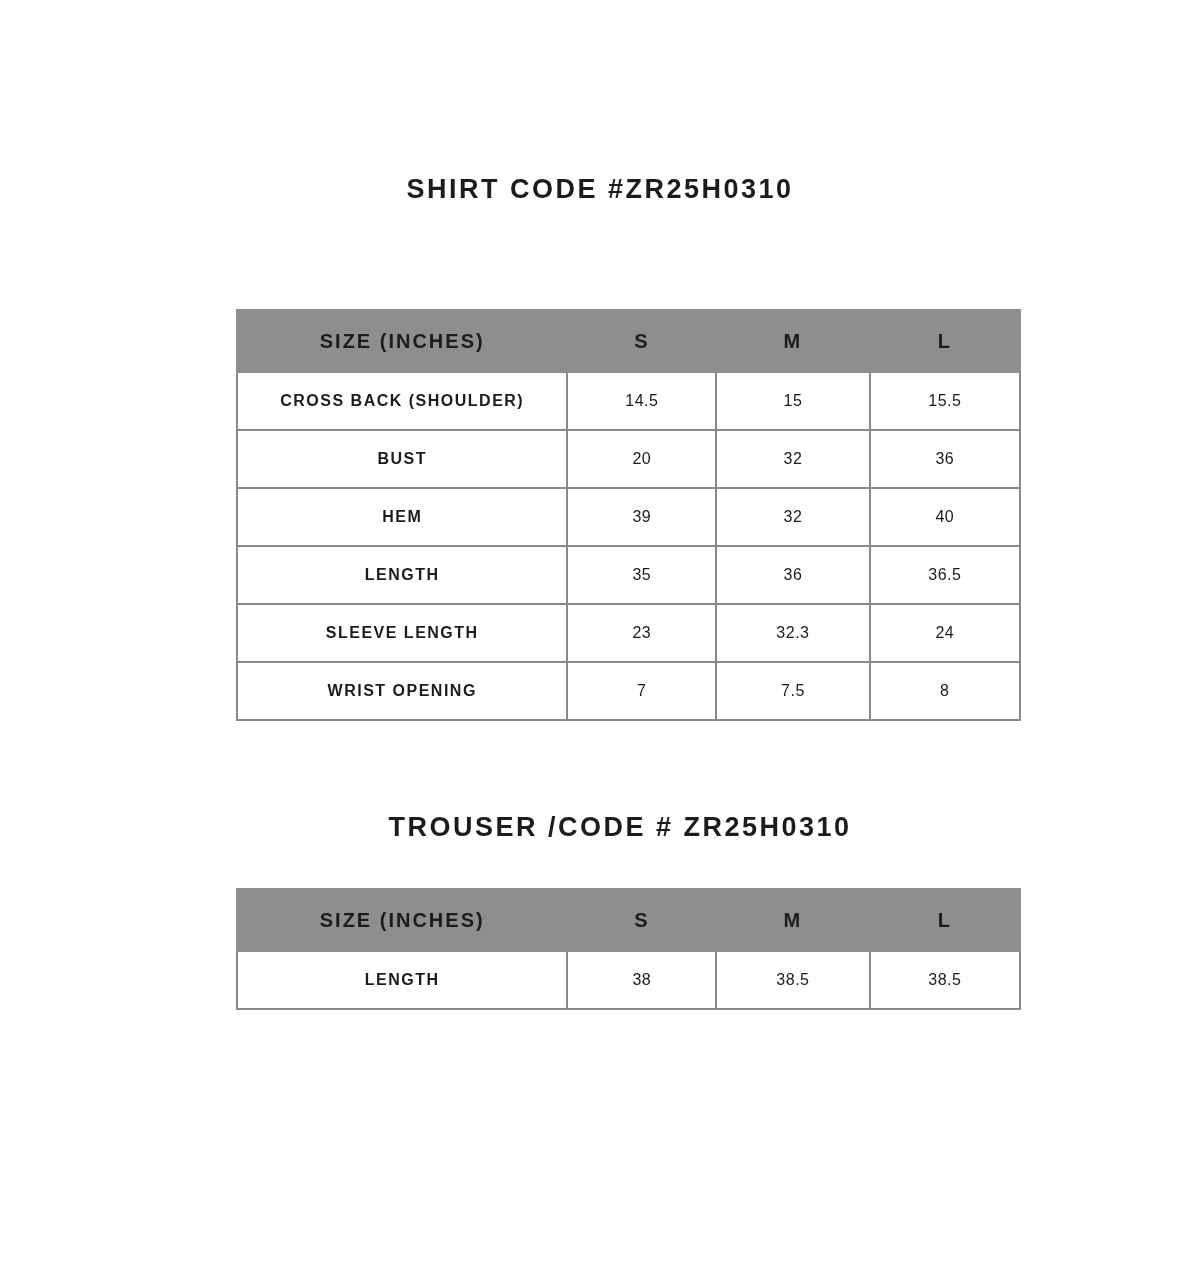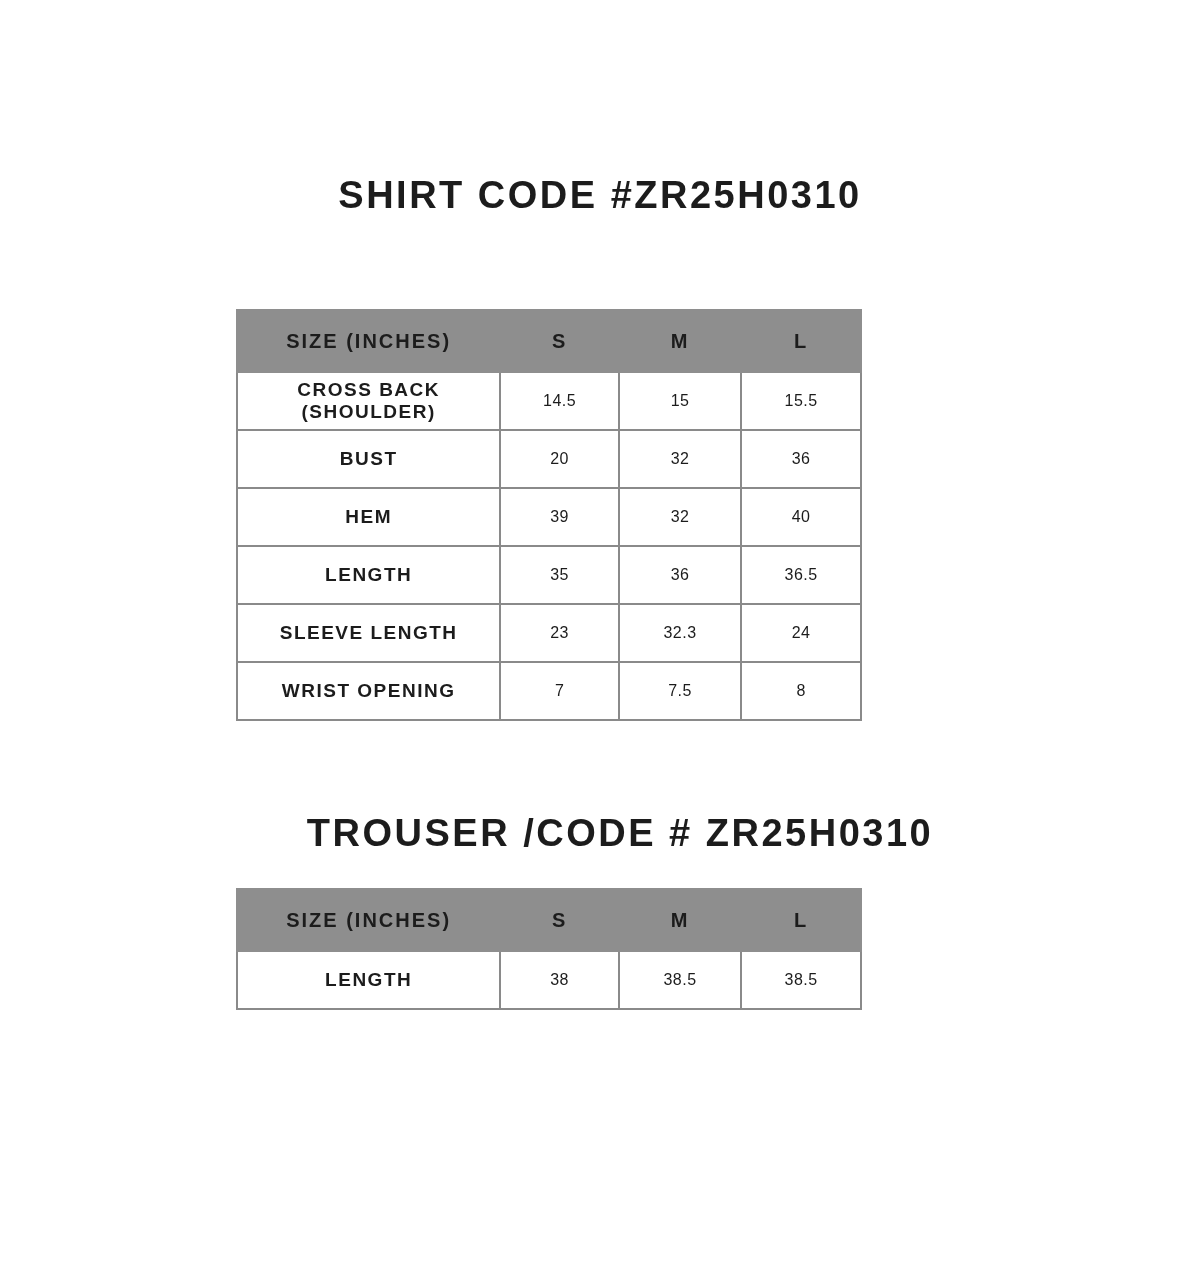"SHIRT CODE #ZR25H0310" .chart-title { font-size: 38px -> 27px }
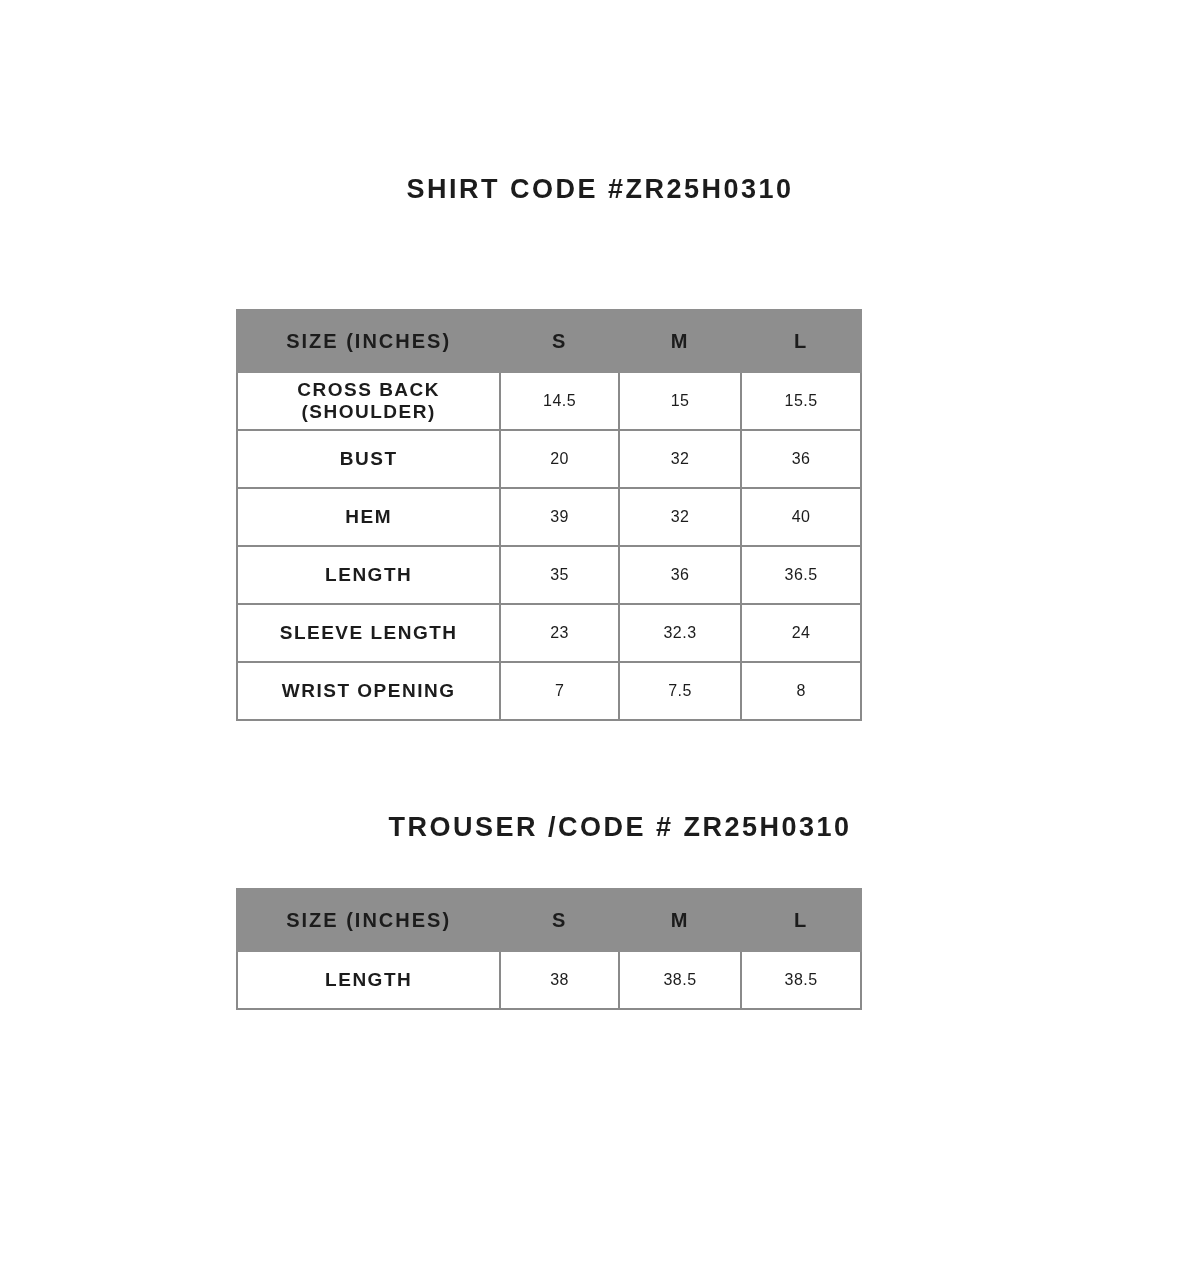"SIZE (INCHES)" table.size-table { width: 626px -> 785px }
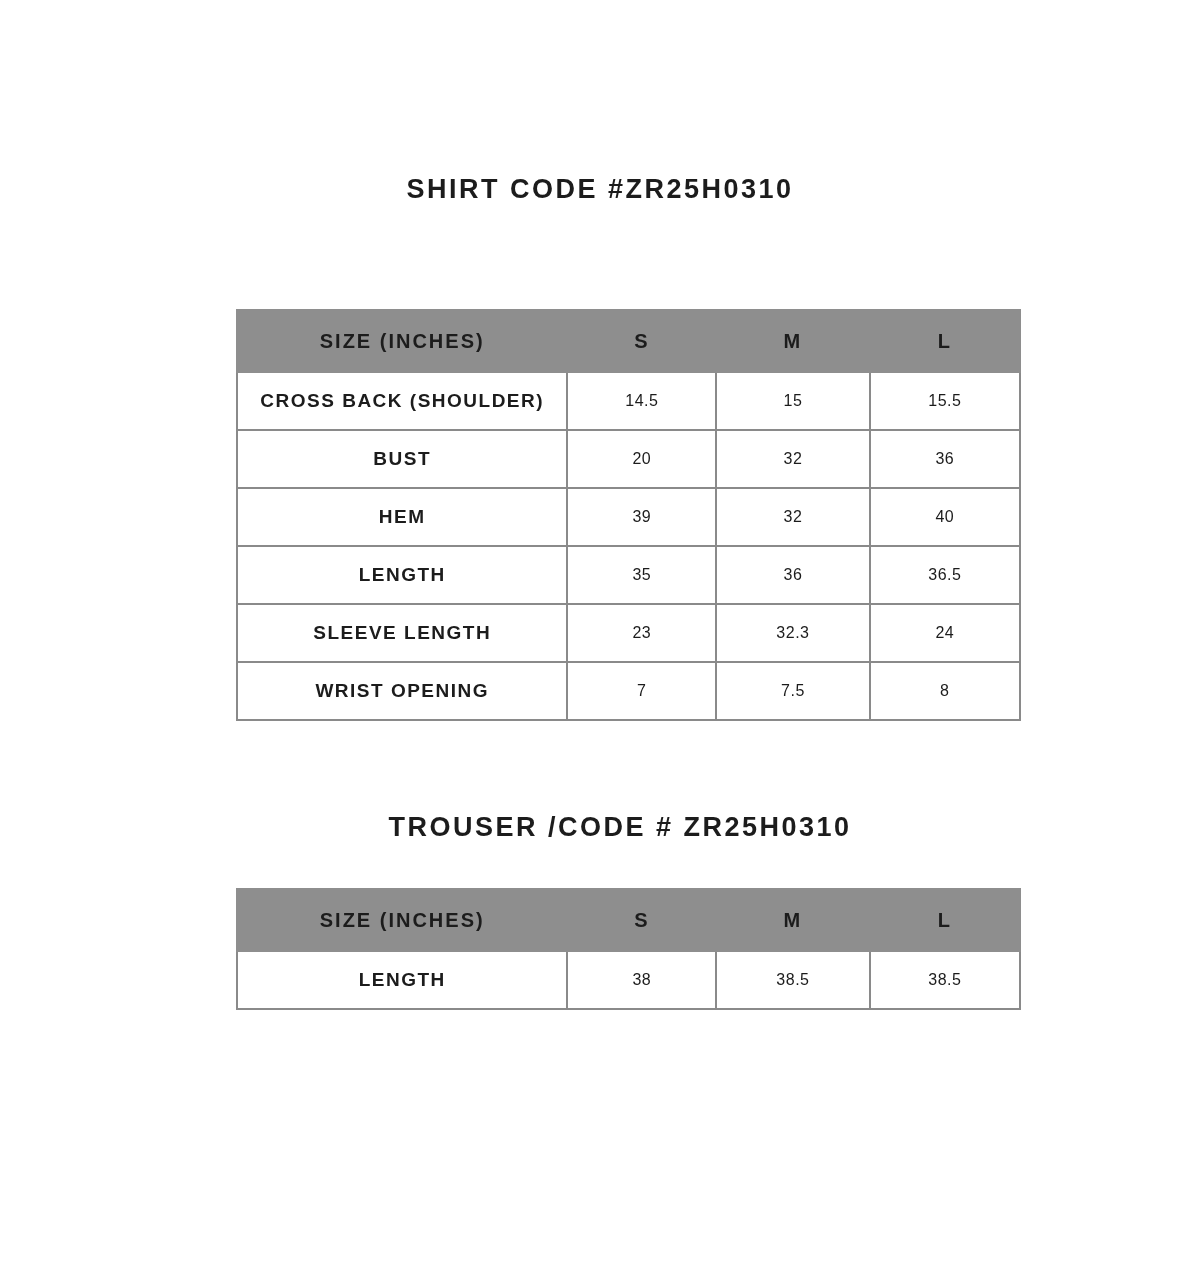"CROSS BACK (SHOULDER)" td.row-label { font-size: 19px -> 16px }
